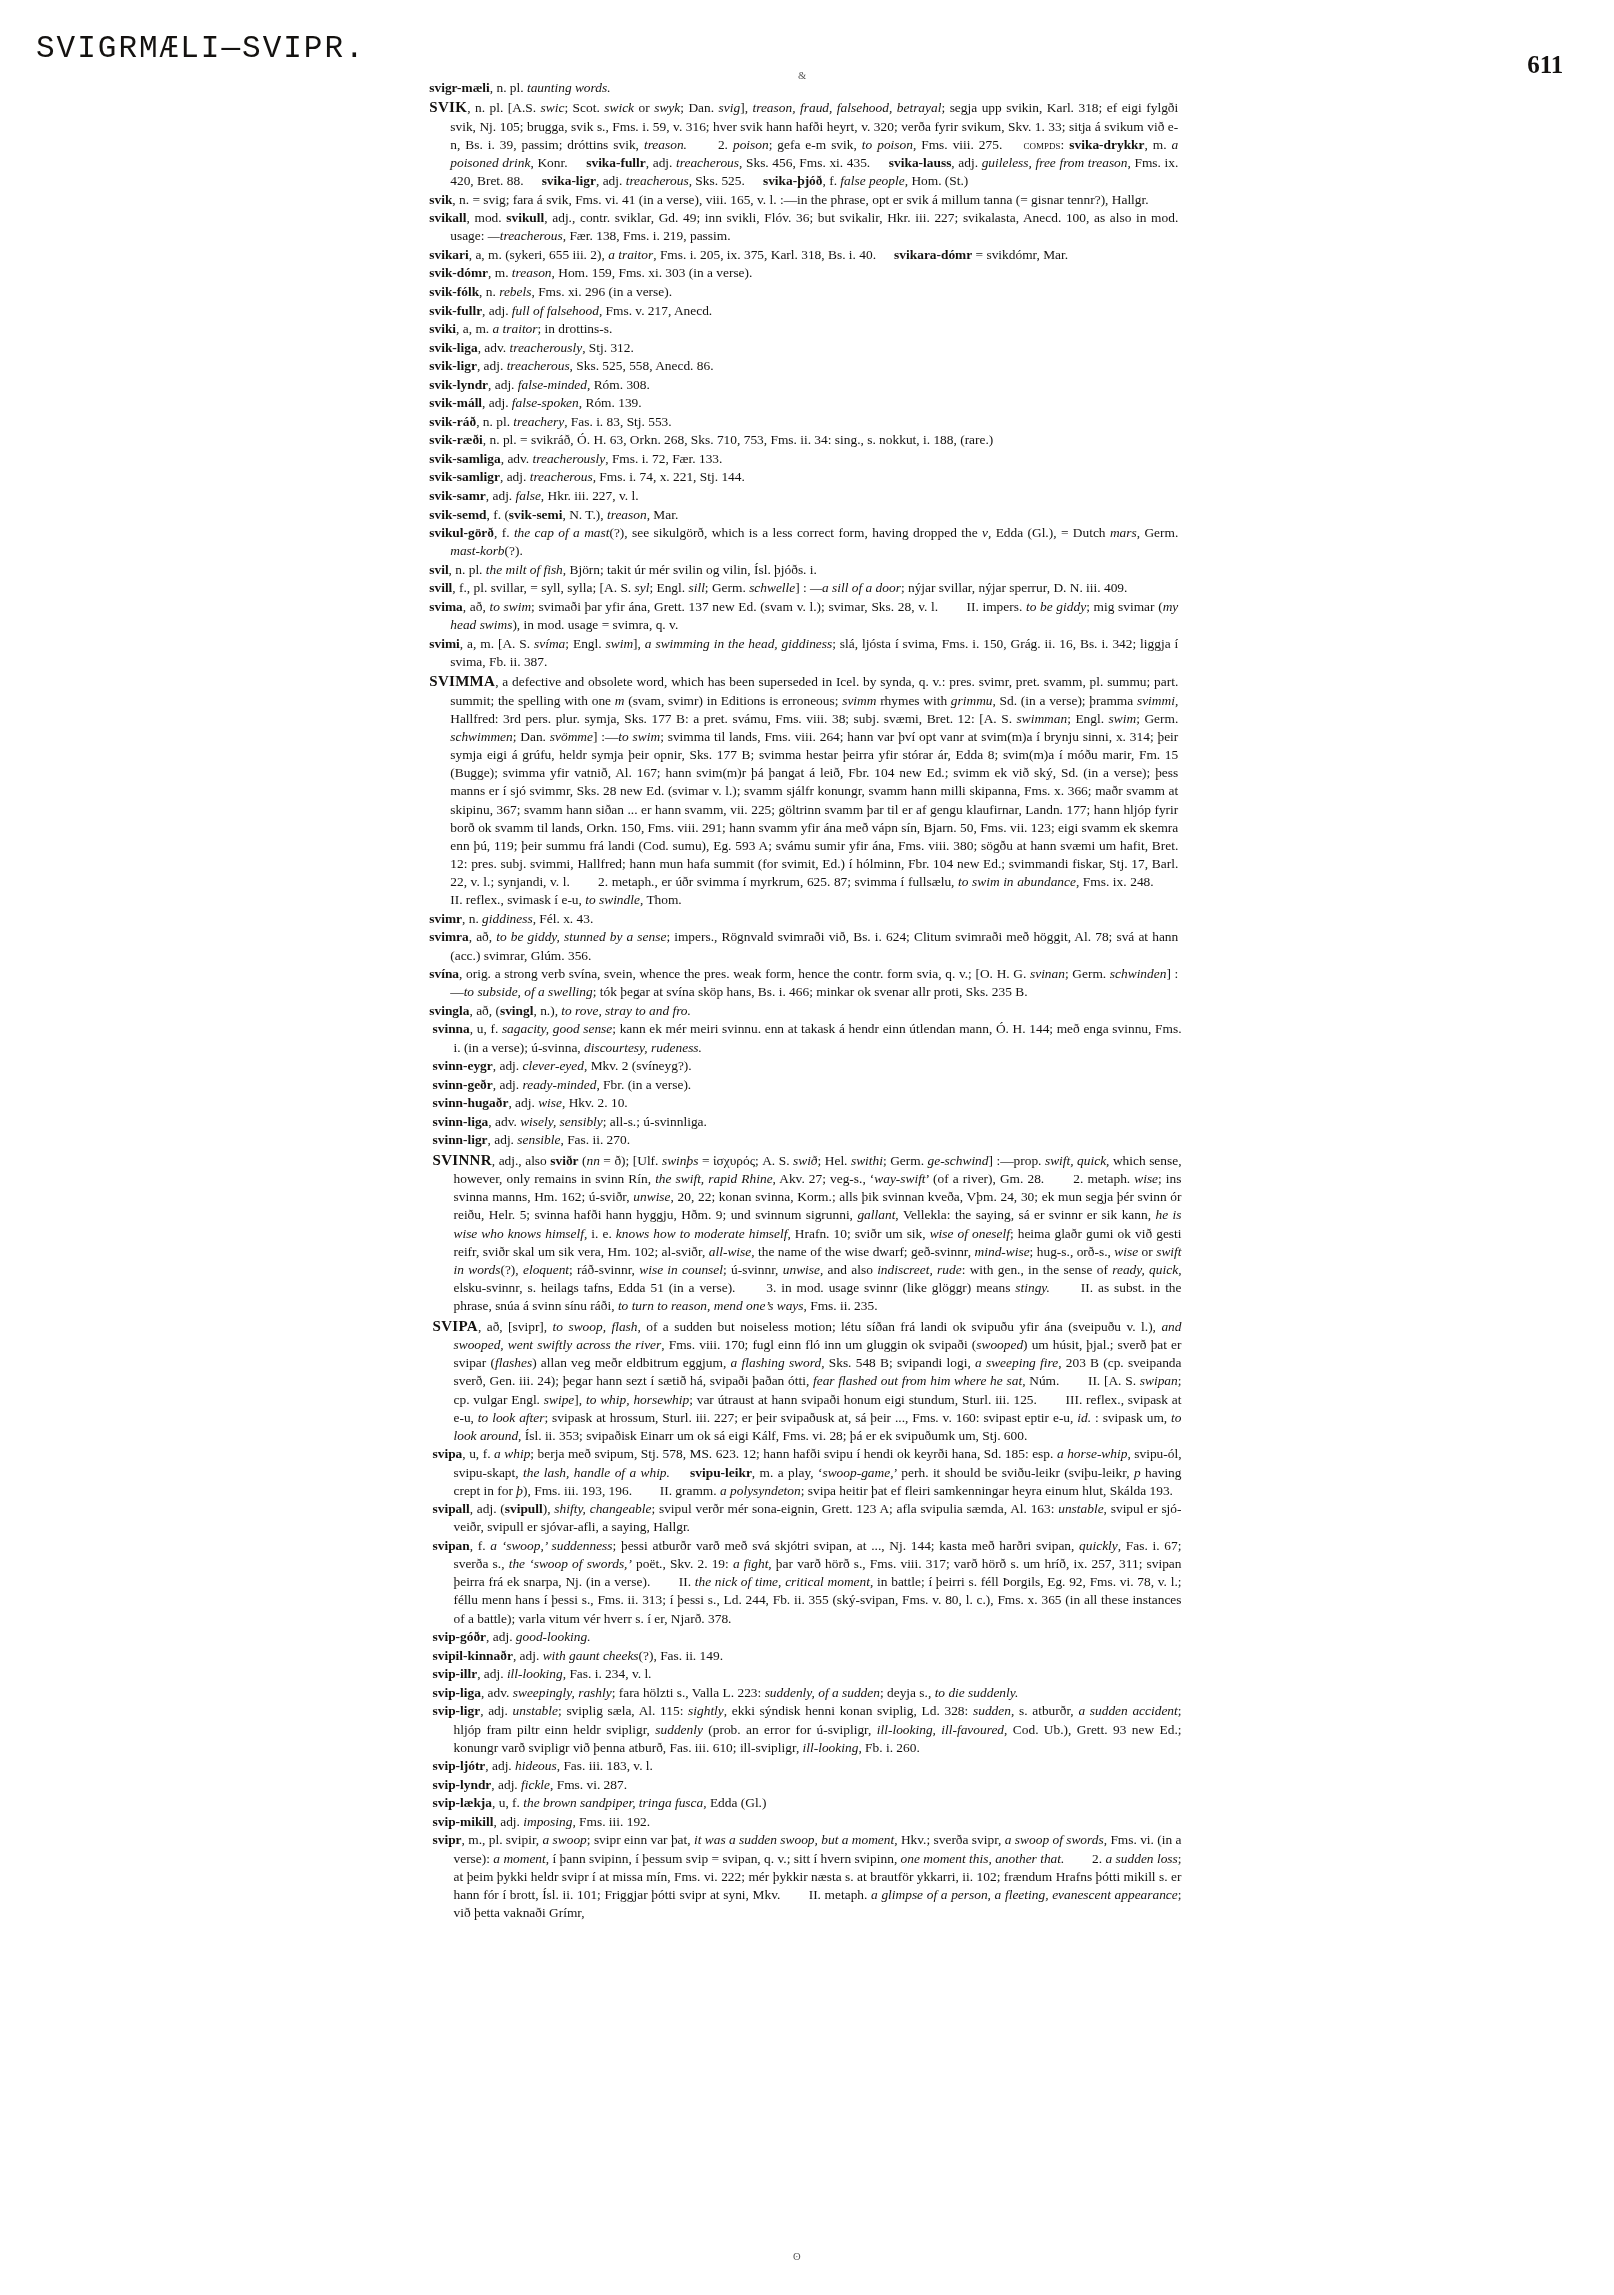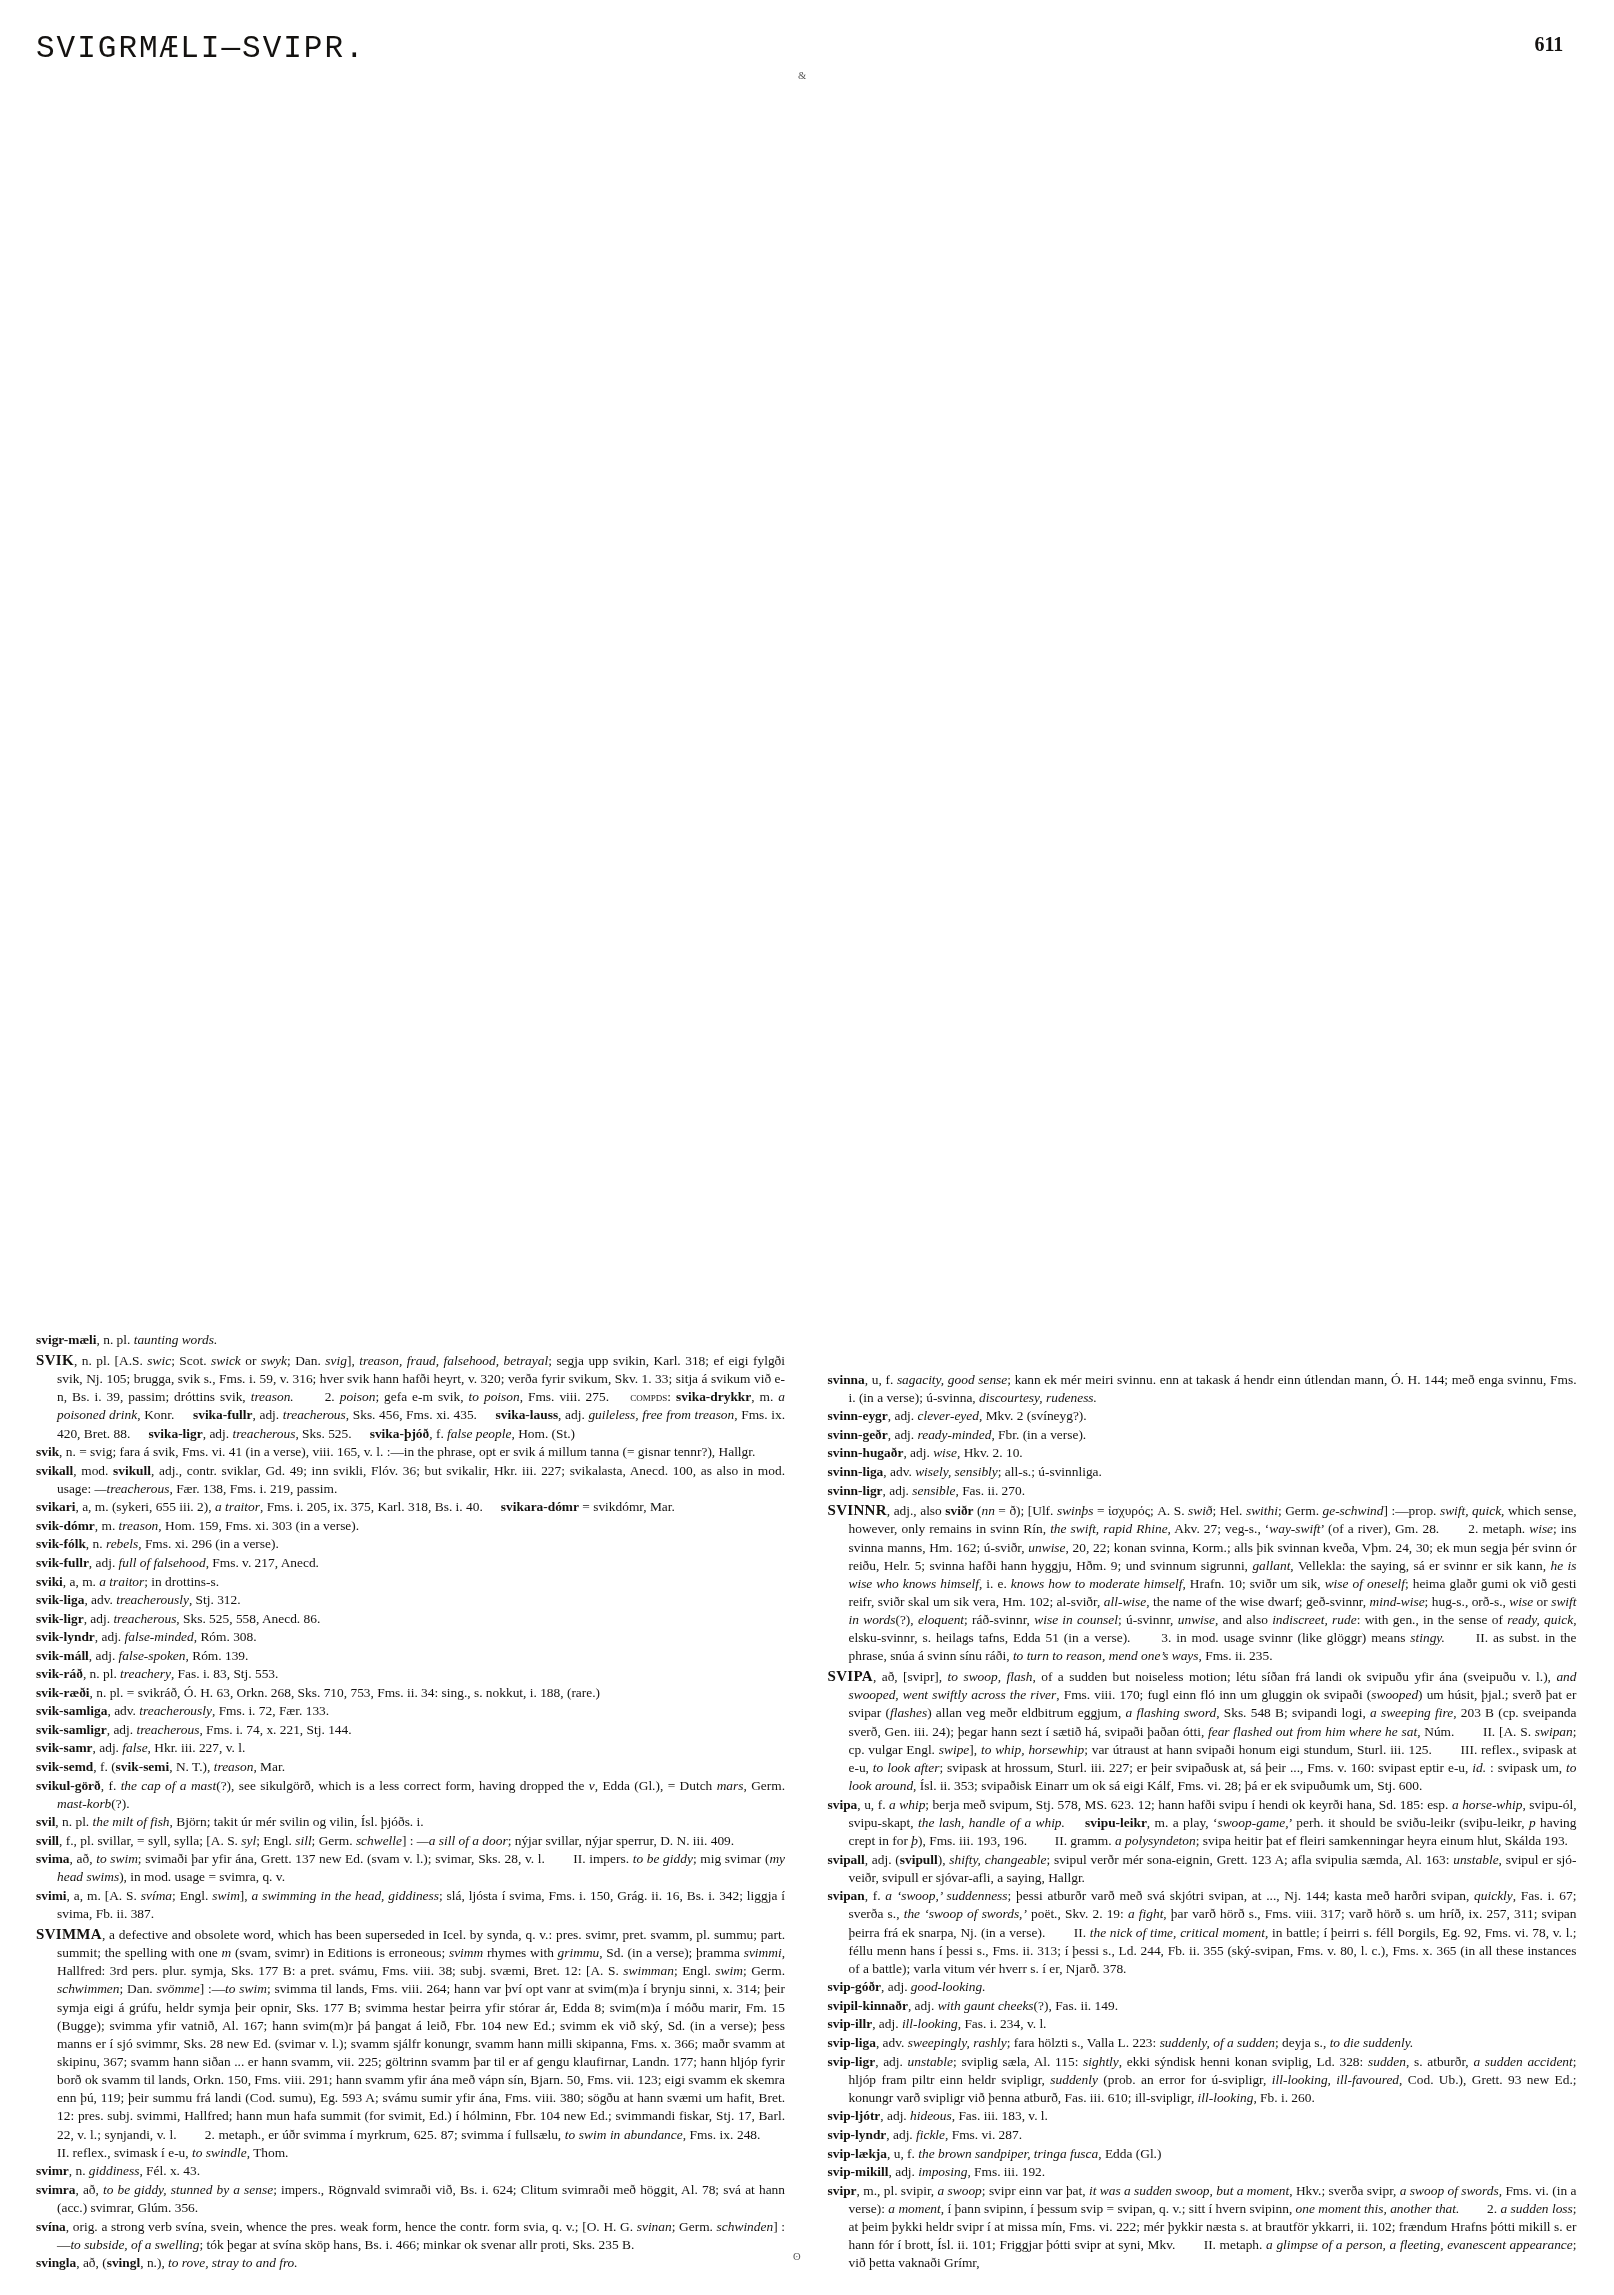"611" .page-number { font-size: 20px -> 25px; top: 8px -> 26px }
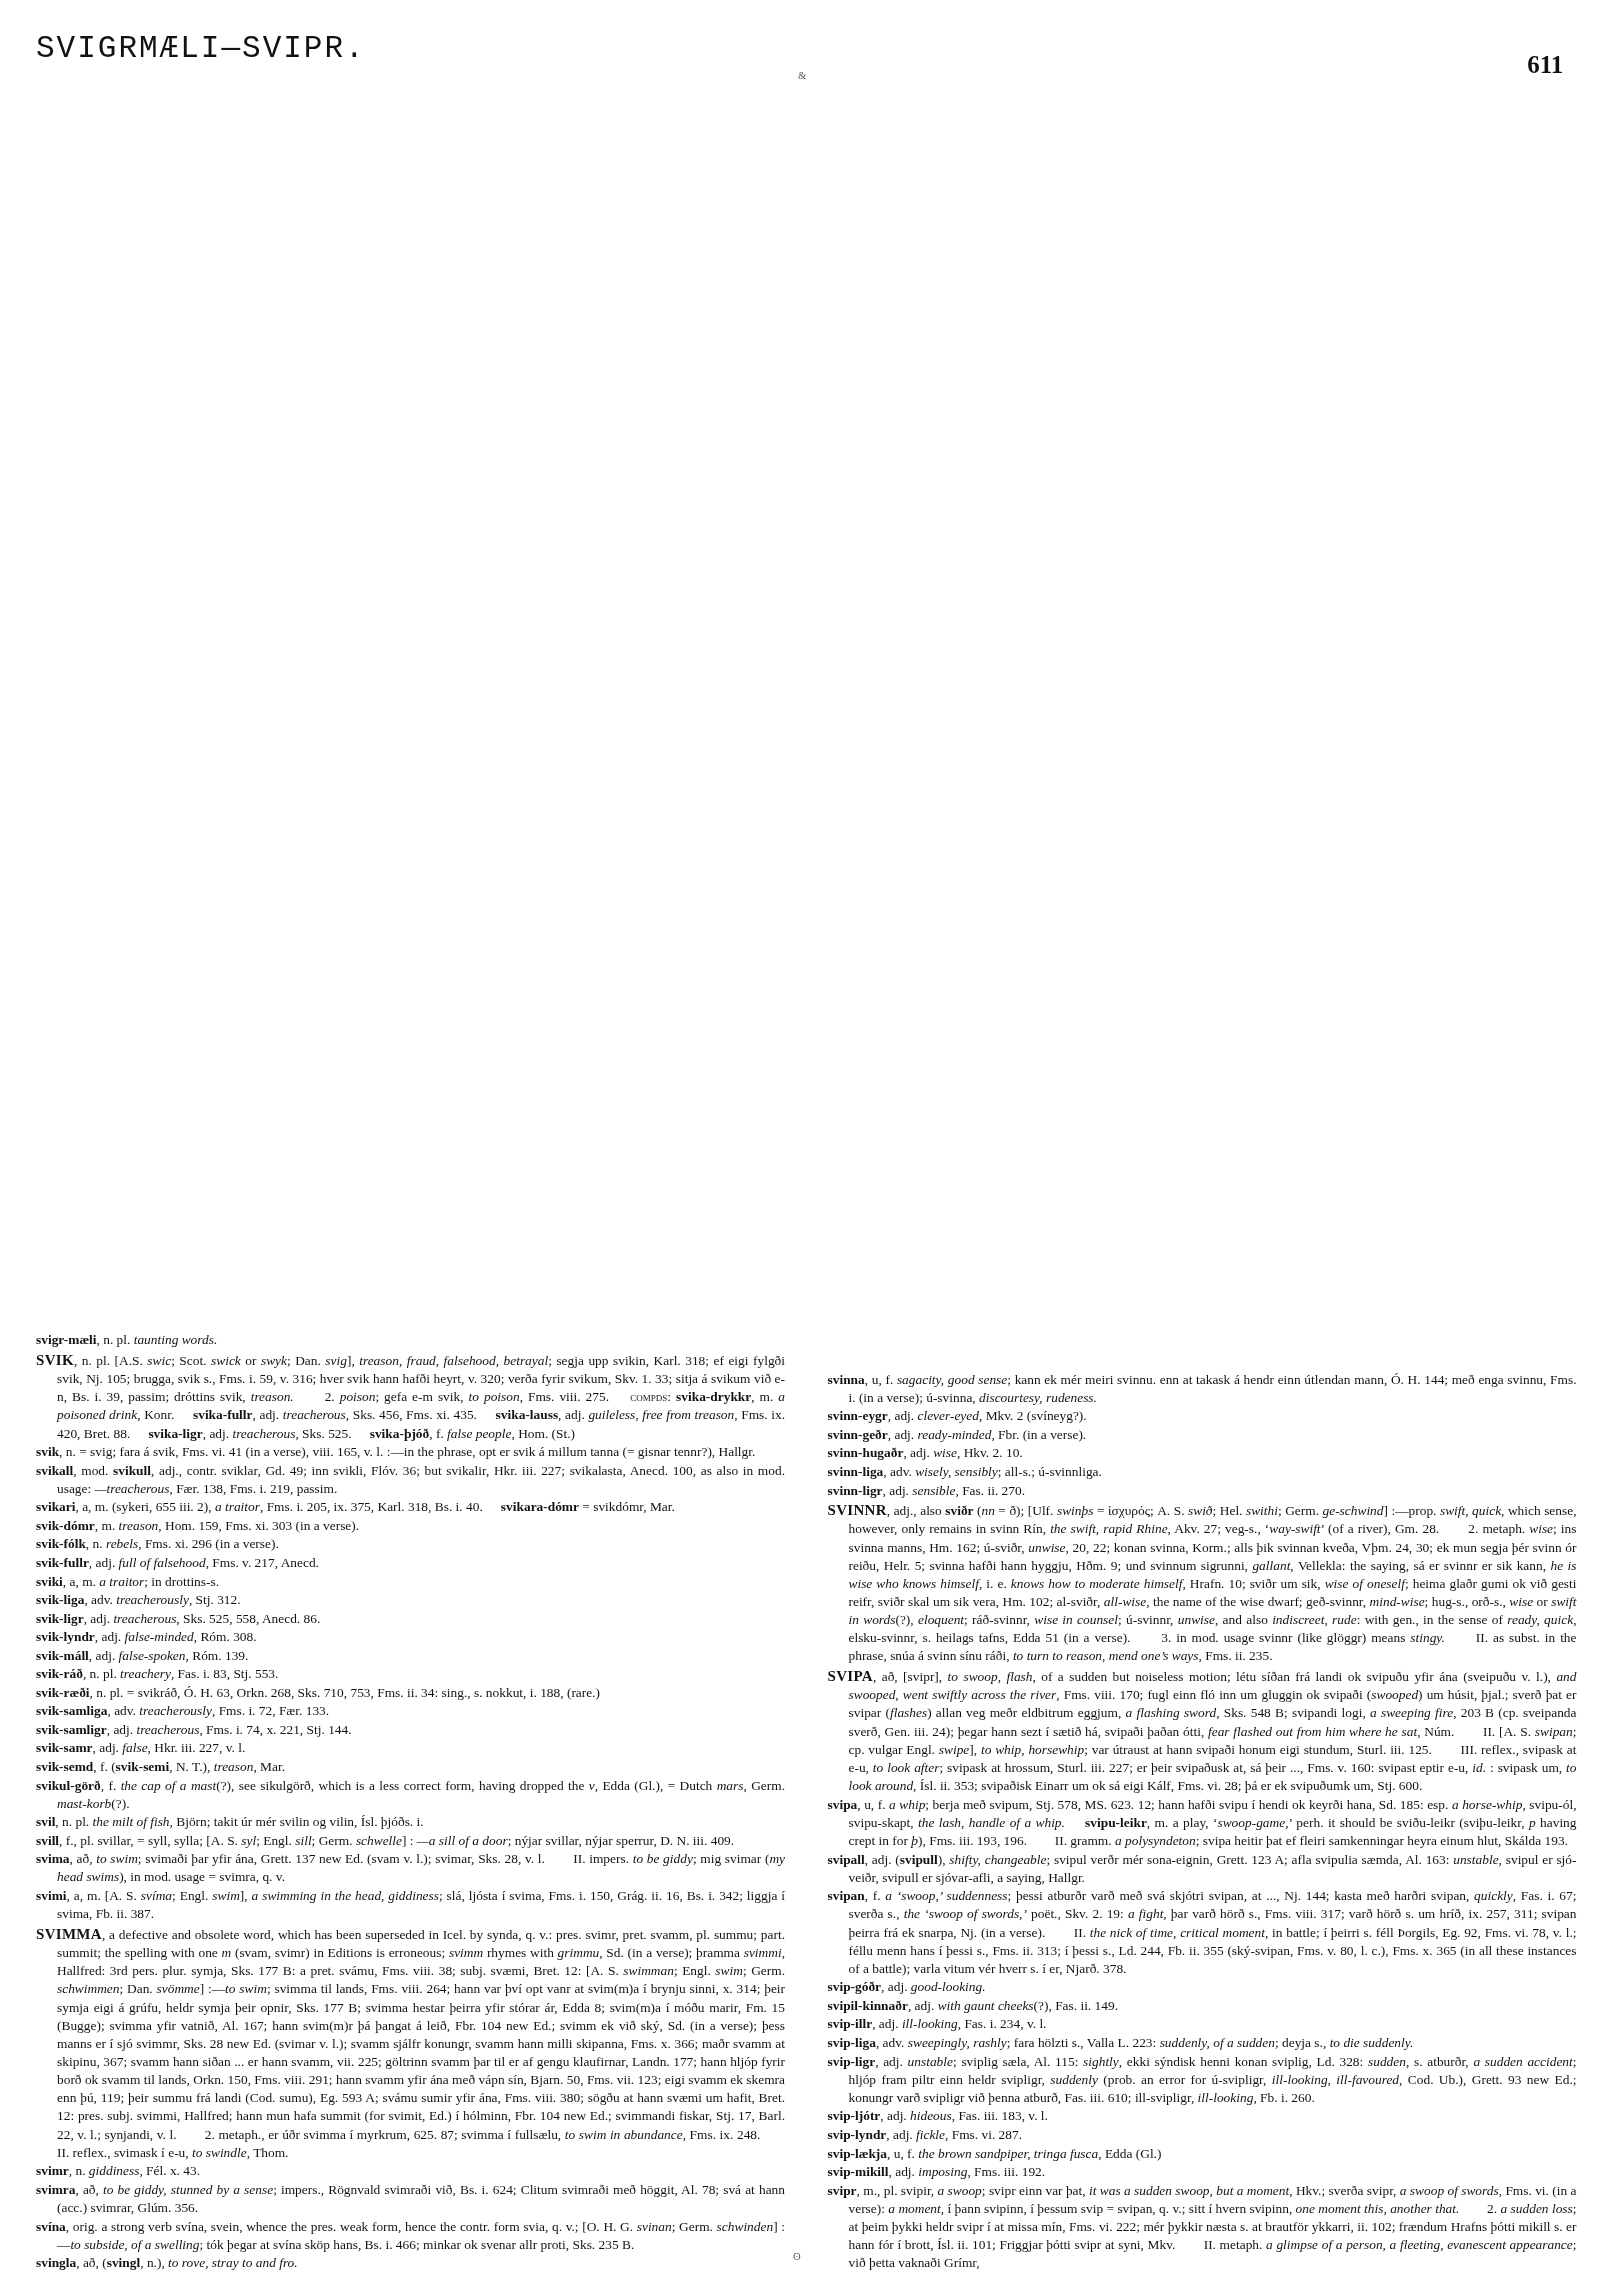"svigr-mæli, n. pl. taunting words." .columns { align-items: flex-end -> center; column-gap: 36px -> 16px; flex-direction: row -> column }
